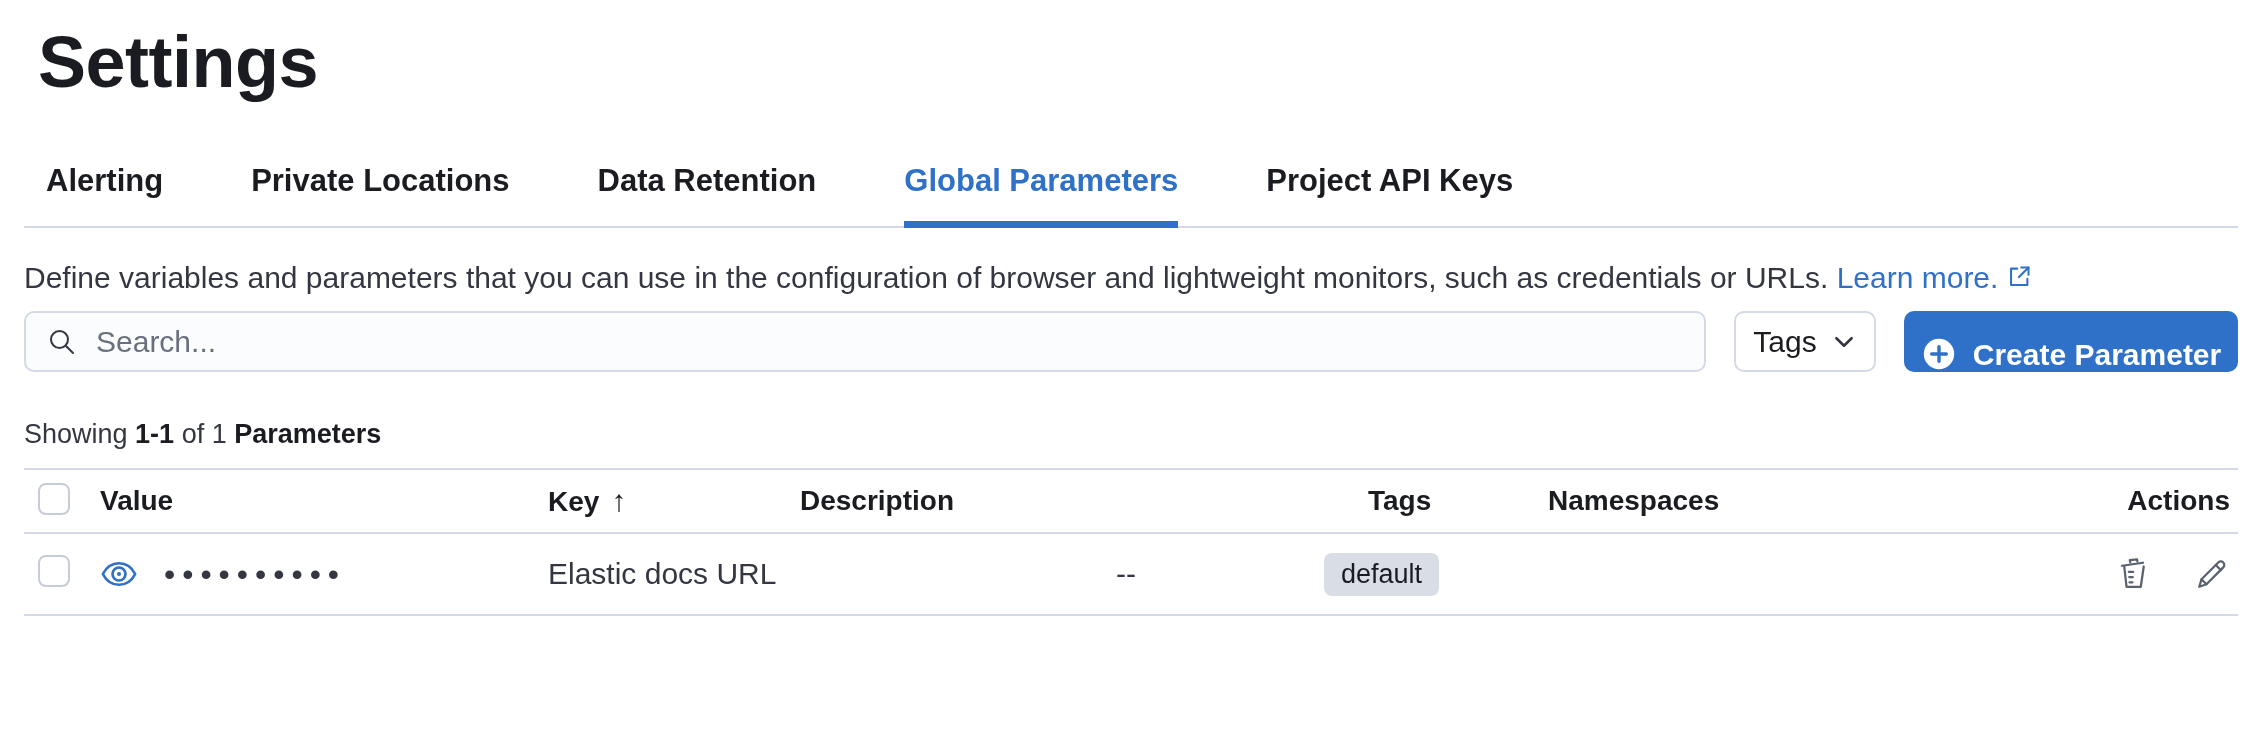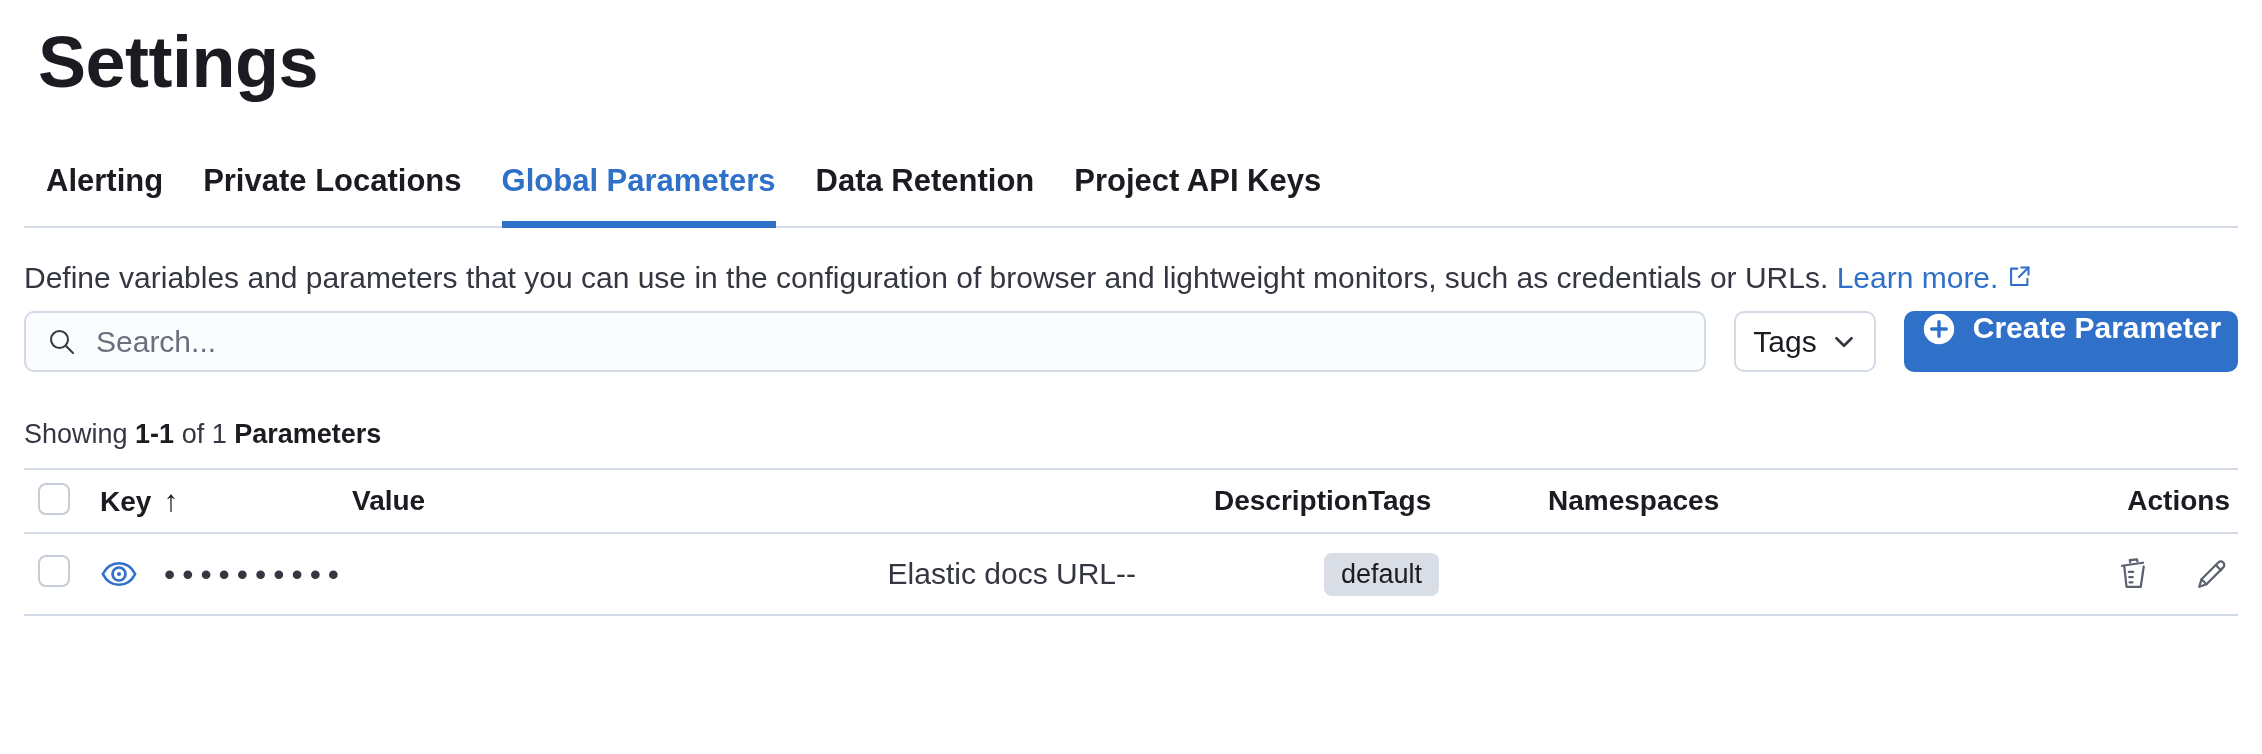"Alerting" .tabs { gap: 40px -> 88px }
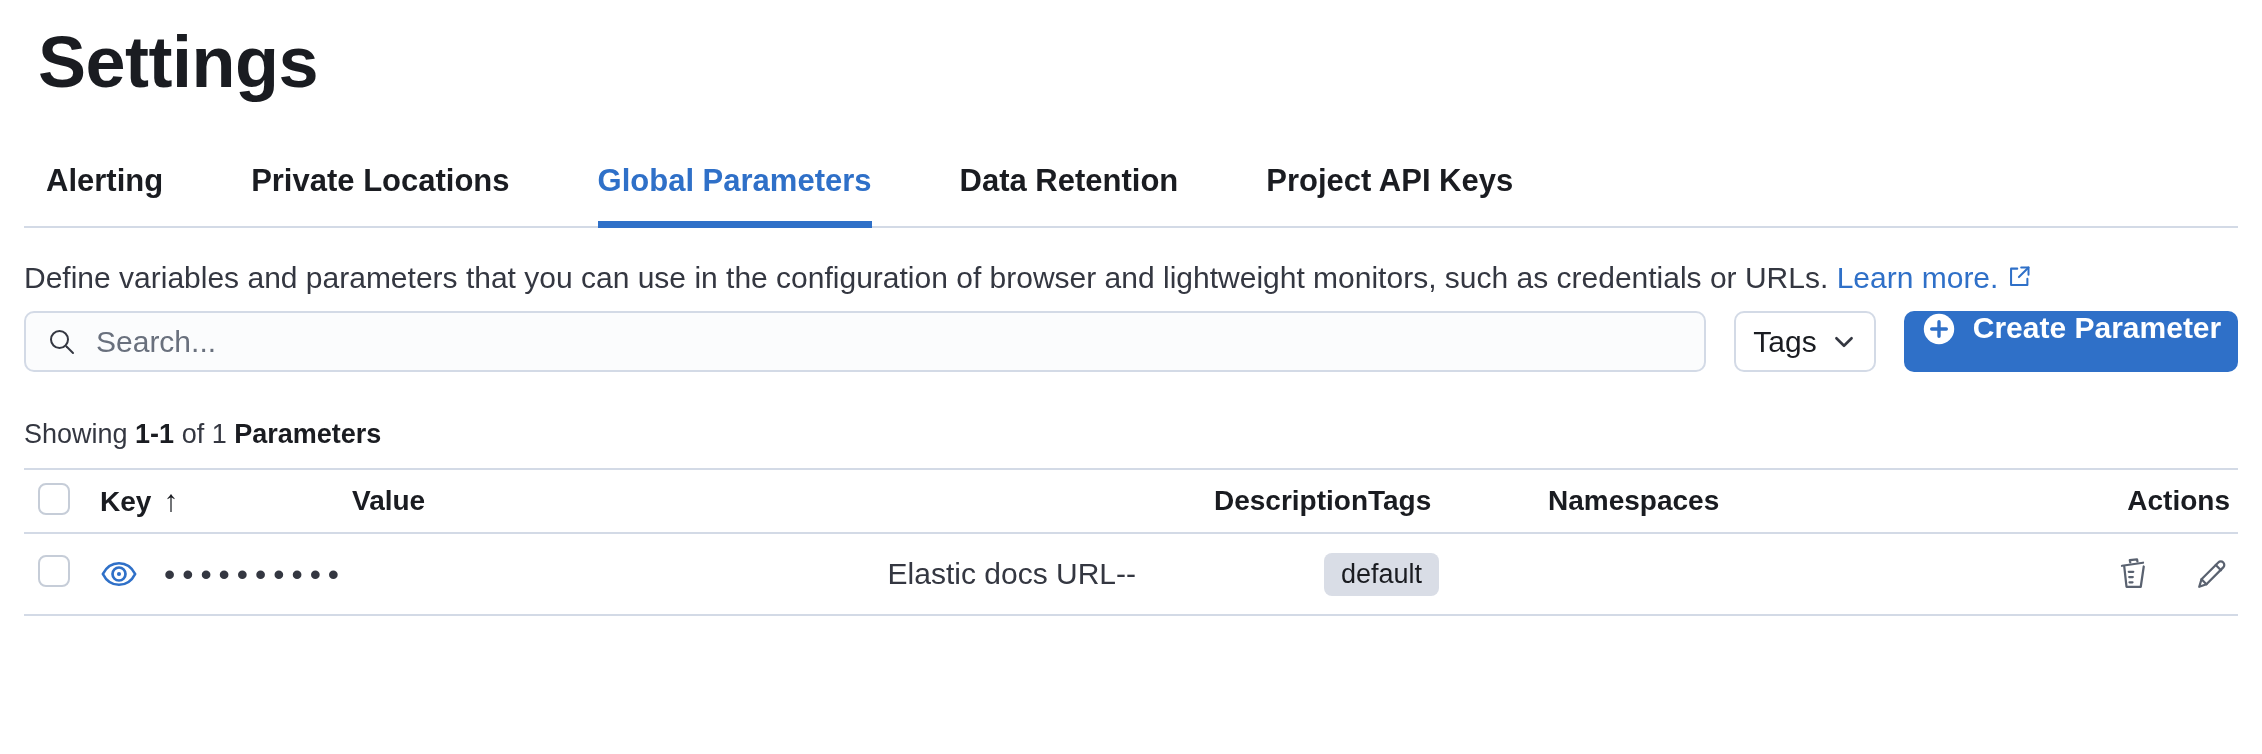"Global Parameters" div.tab { order: before "Data Retention" -> after "Data Retention" }
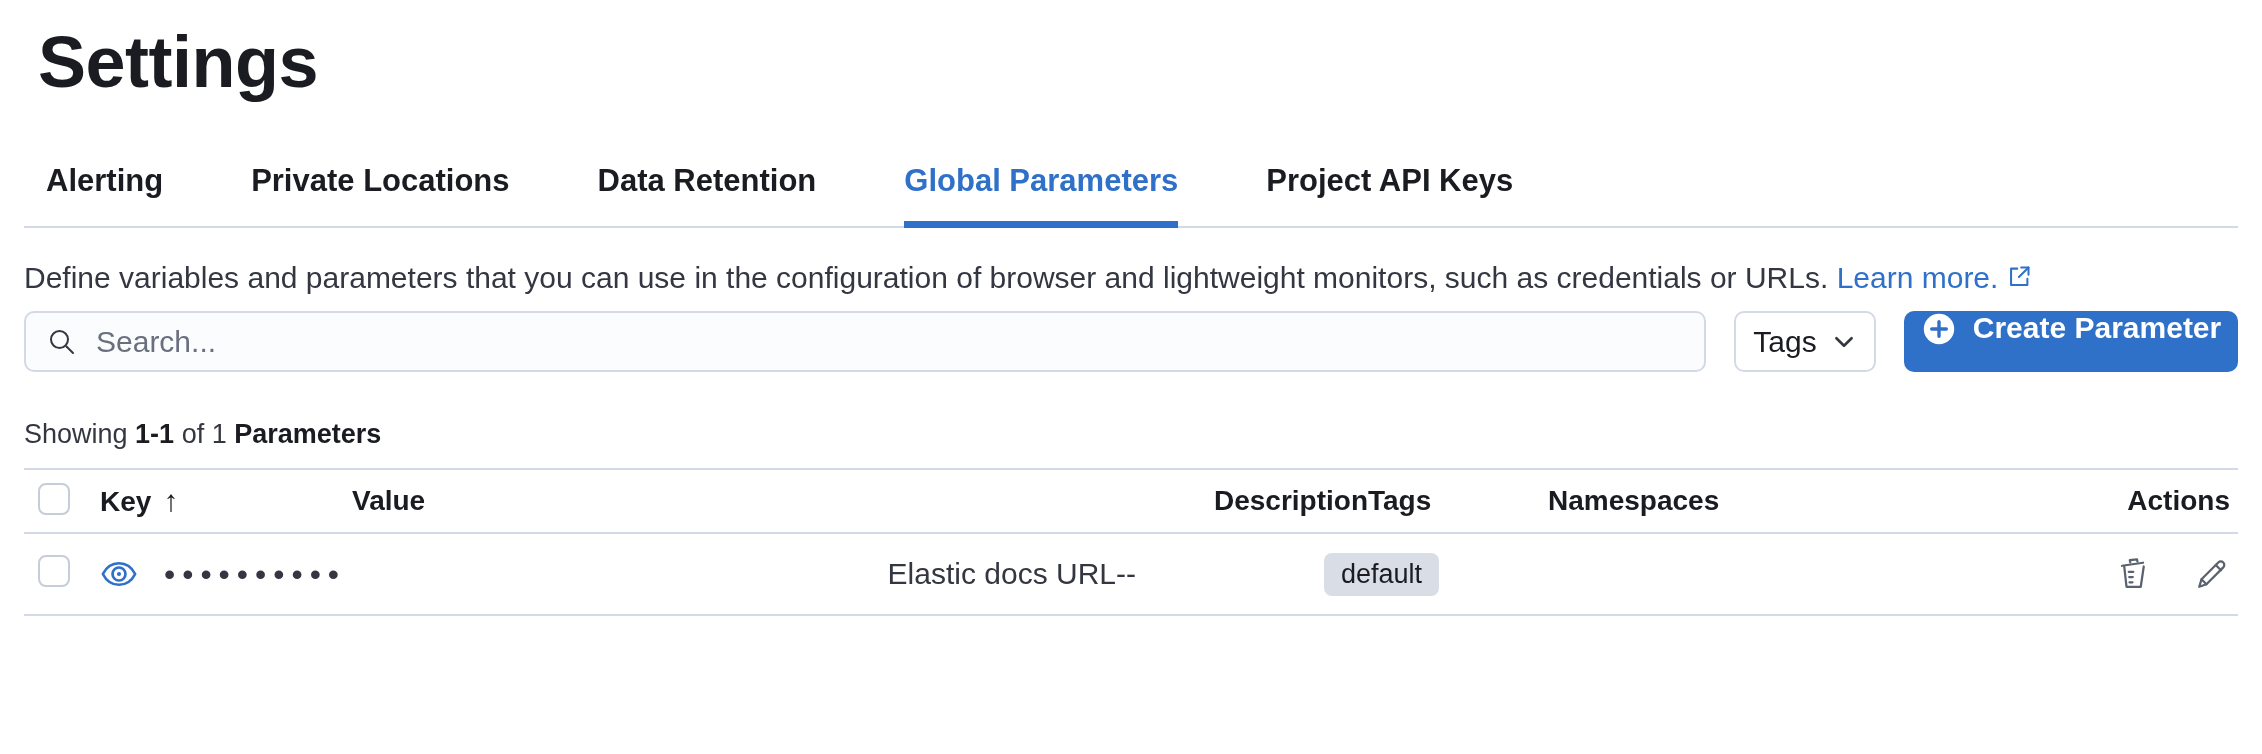"Create Parameter" .create-btn { align-items: flex-start -> flex-end }
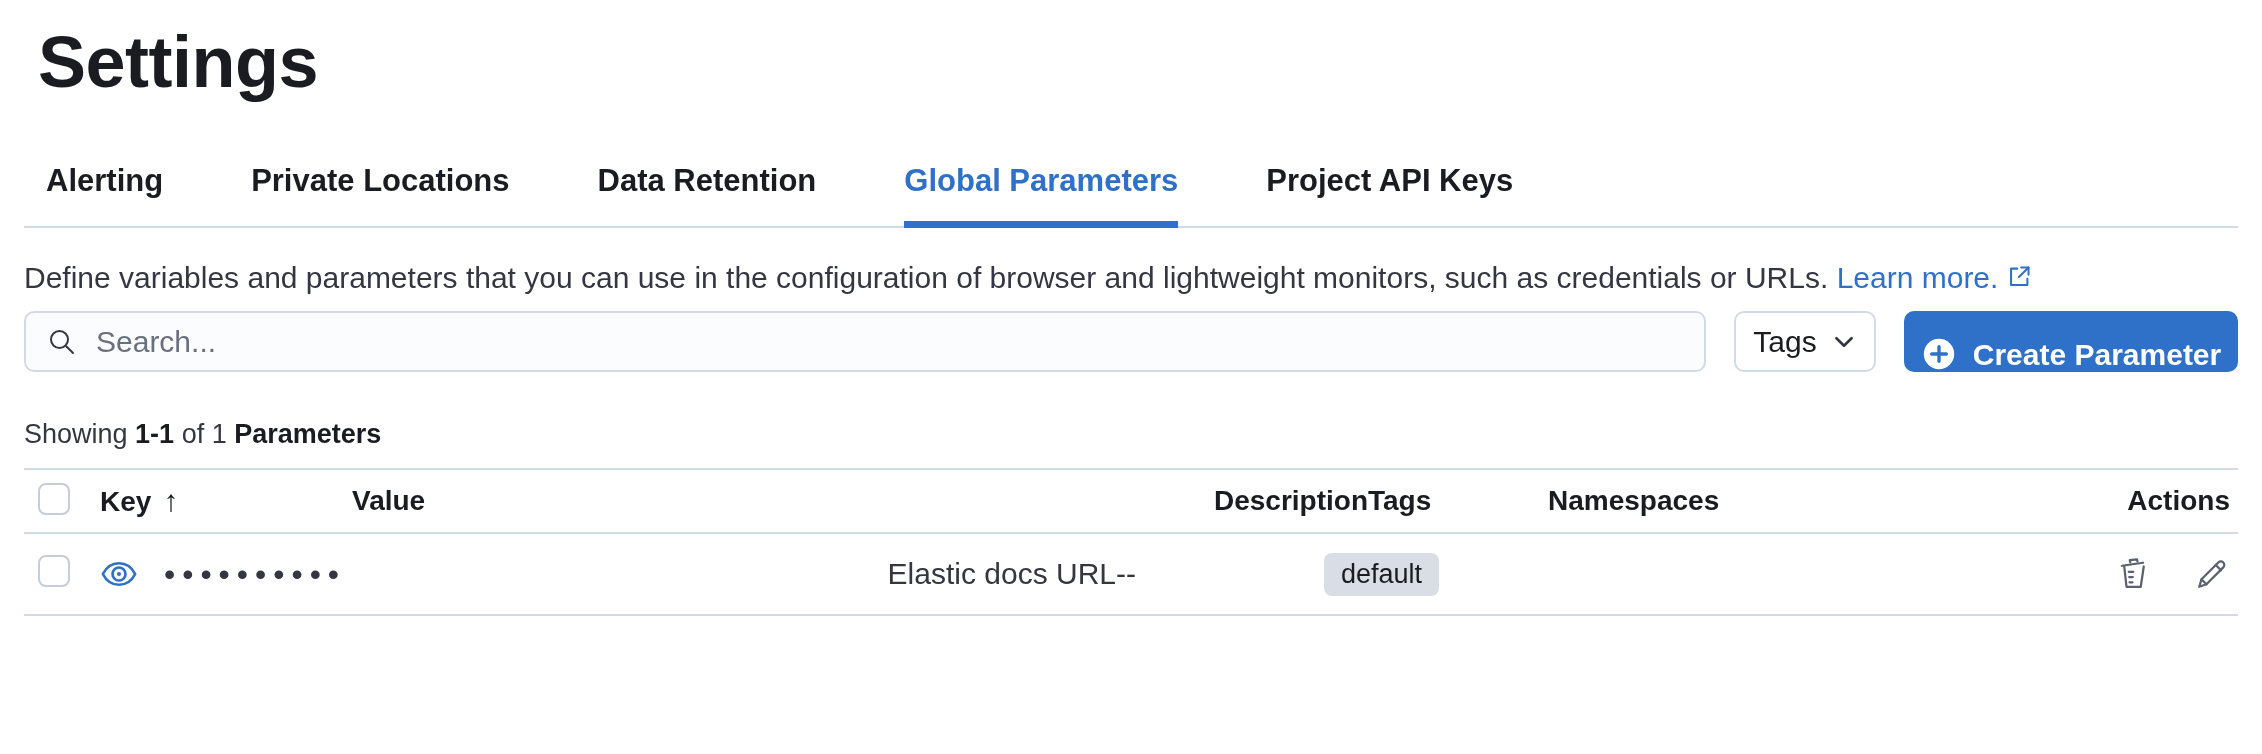"Key ↑" div.col { order: before "Value" -> after "Value" }
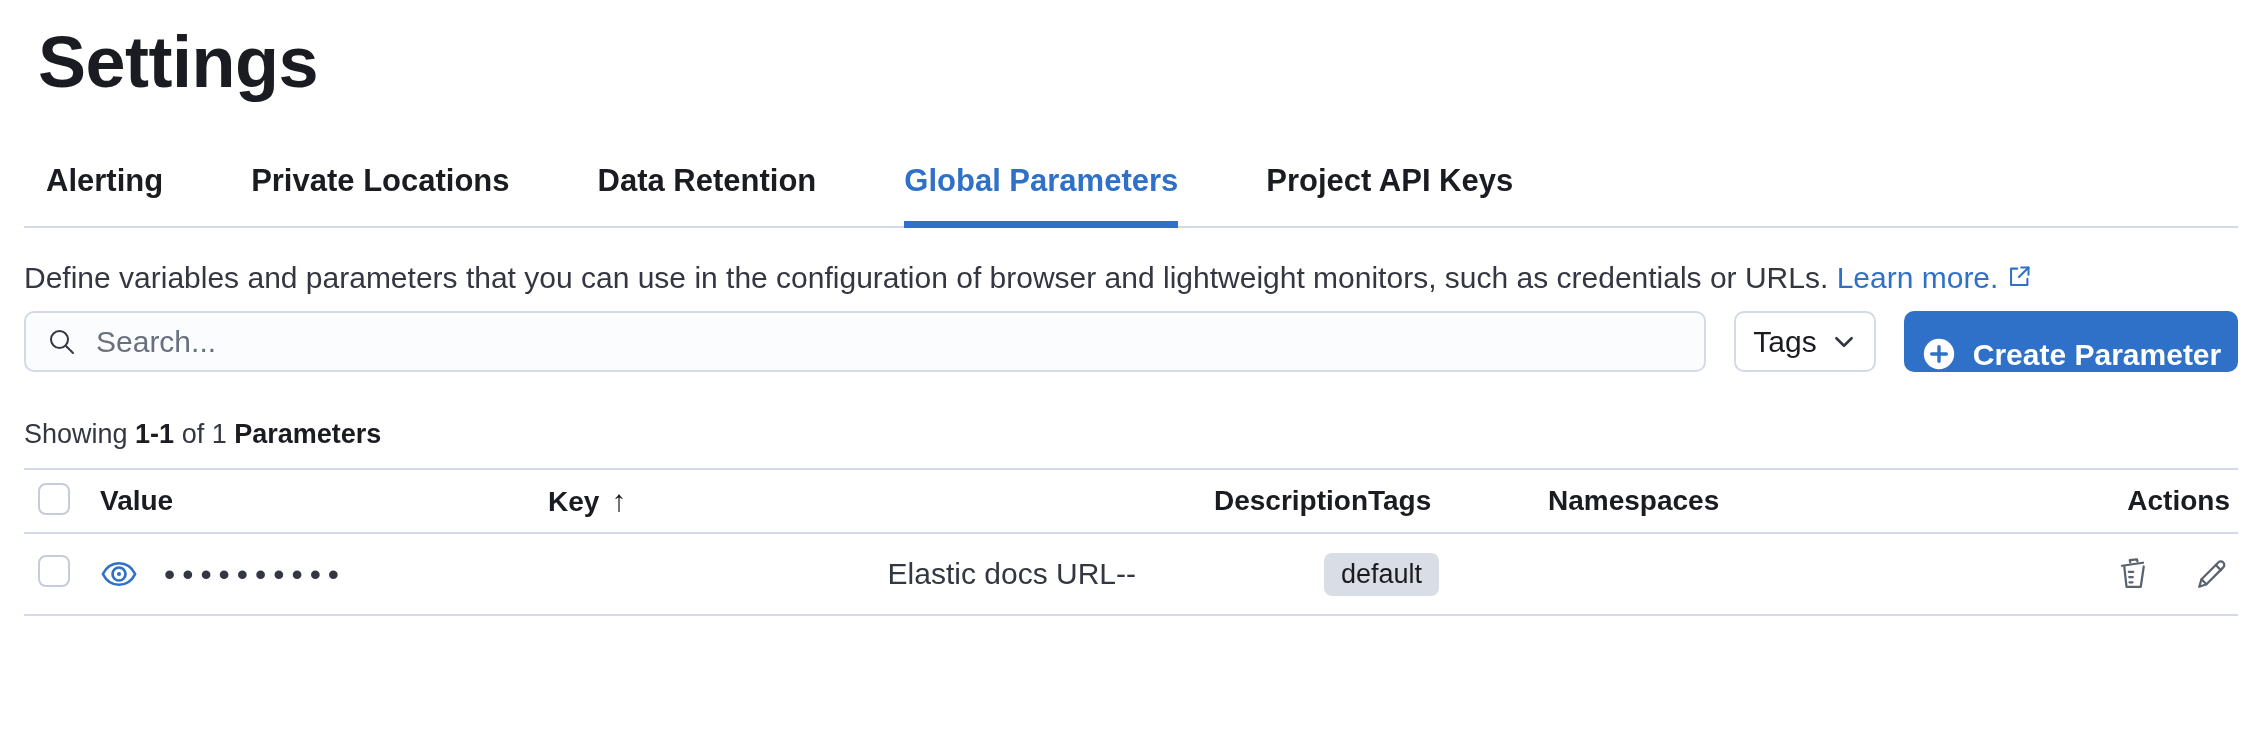"Description" .col-desc { text-align: right -> none }
